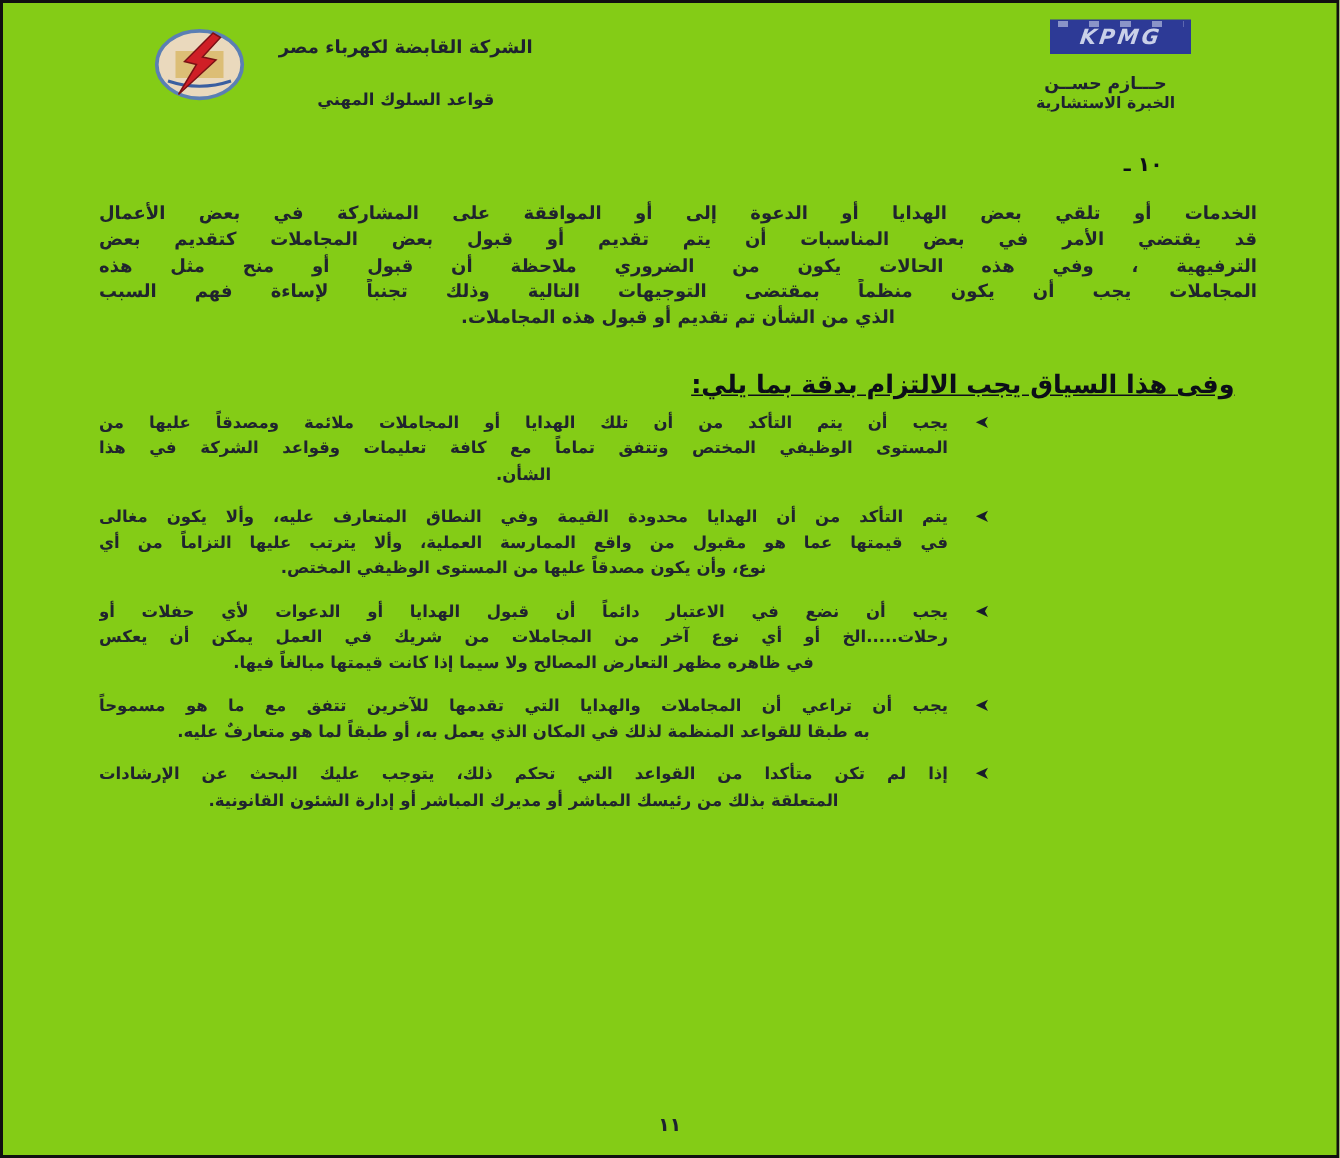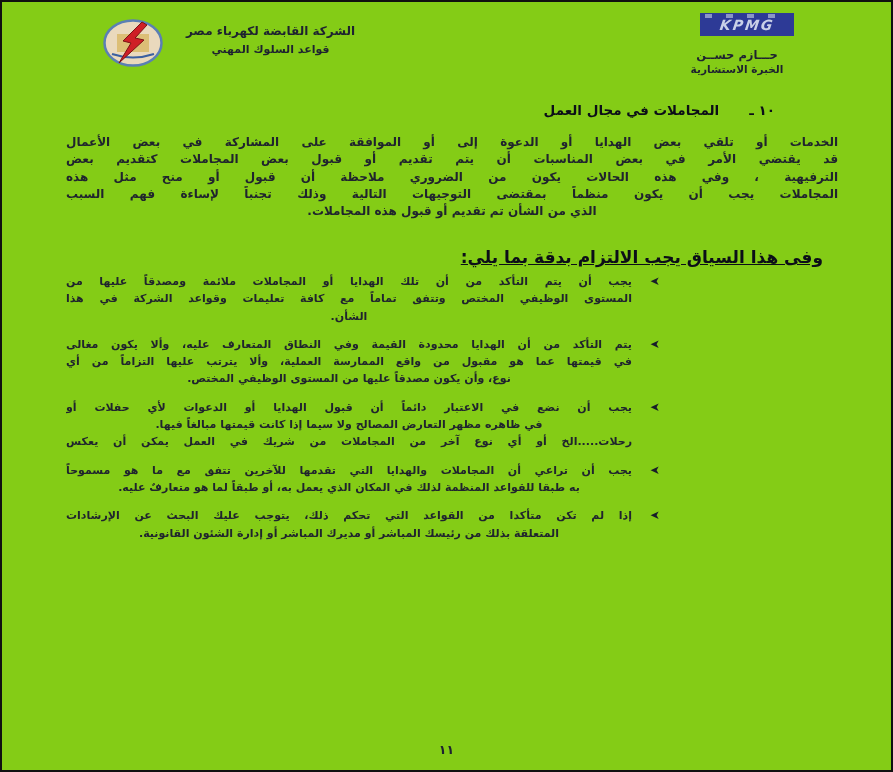"قواعد السلوك المهني" .org-sub { margin-top: 5px -> 22px }
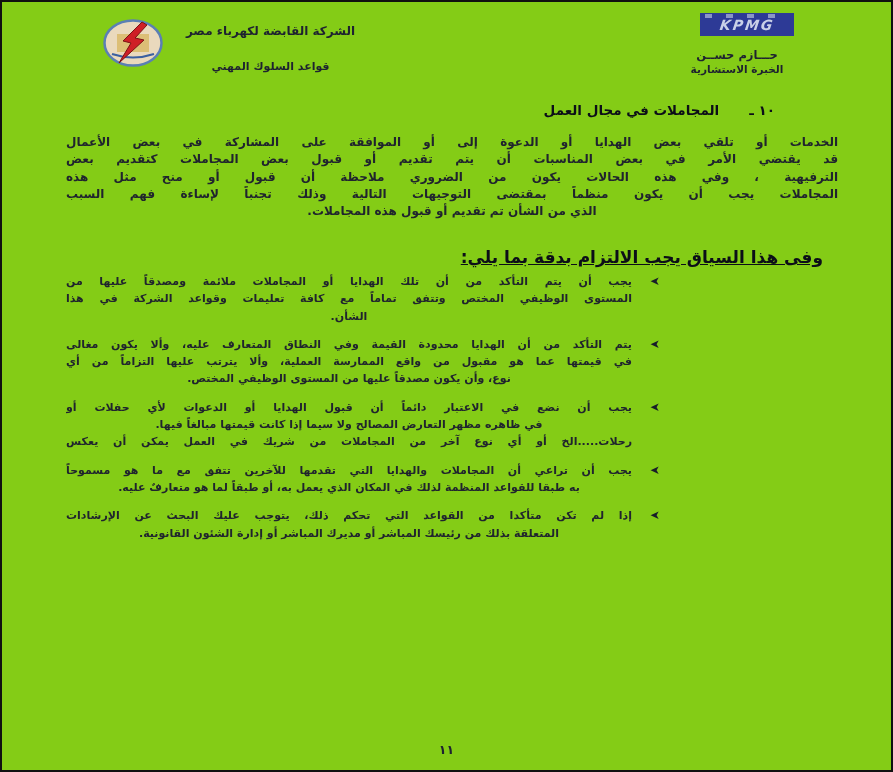"المجاملات في مجال العمل" span { html: <span>المجاملات في مجال العمل</span> -> none }
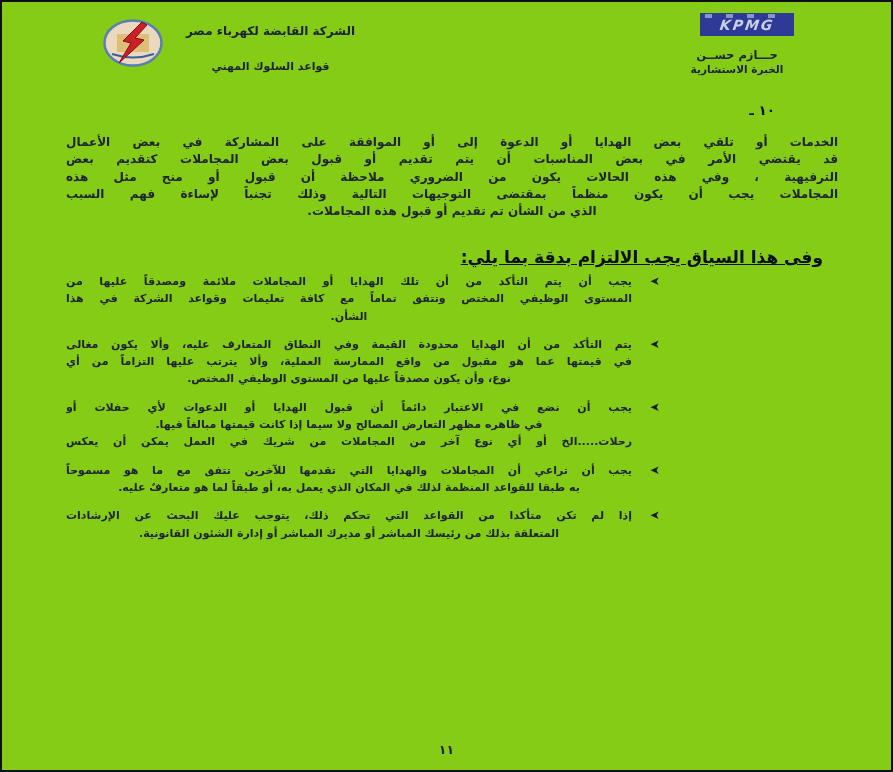"في ظاهره مظهر التعارض المصالح" div.jline { order: before "رحلات.....الخ أو أي نوع آخر" -> after "رحلات.....الخ أو أي نوع آخر" }
